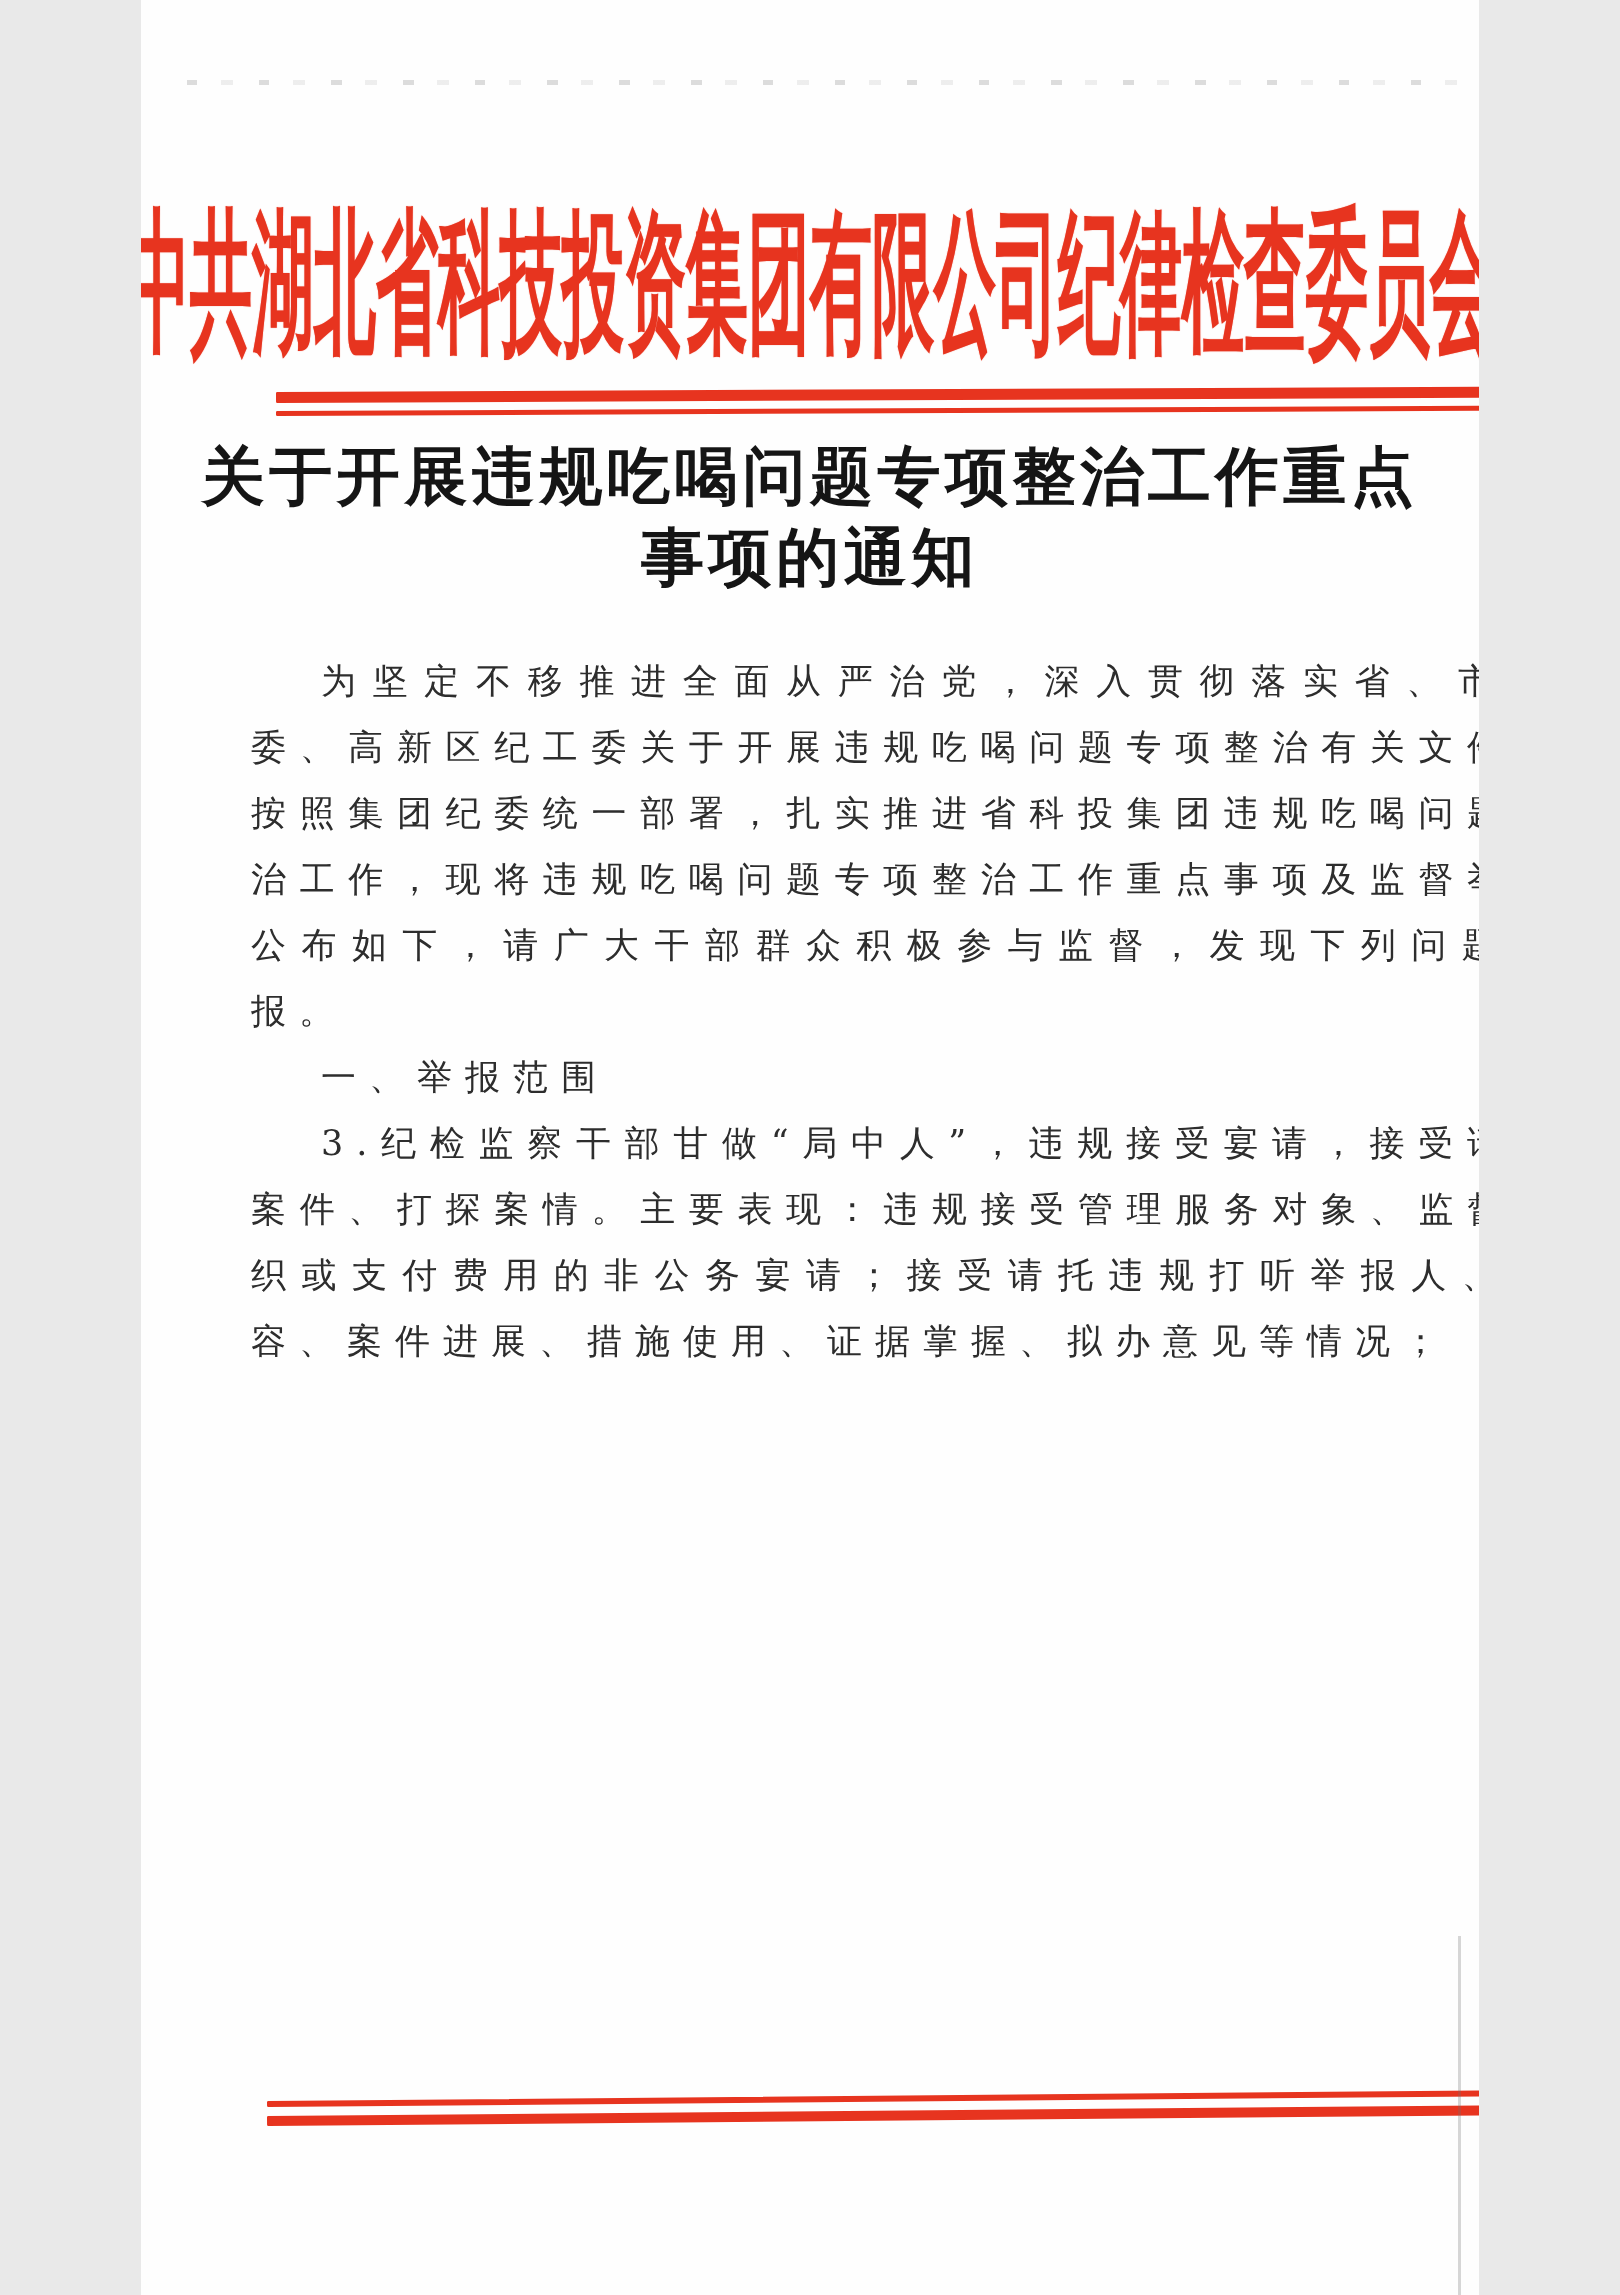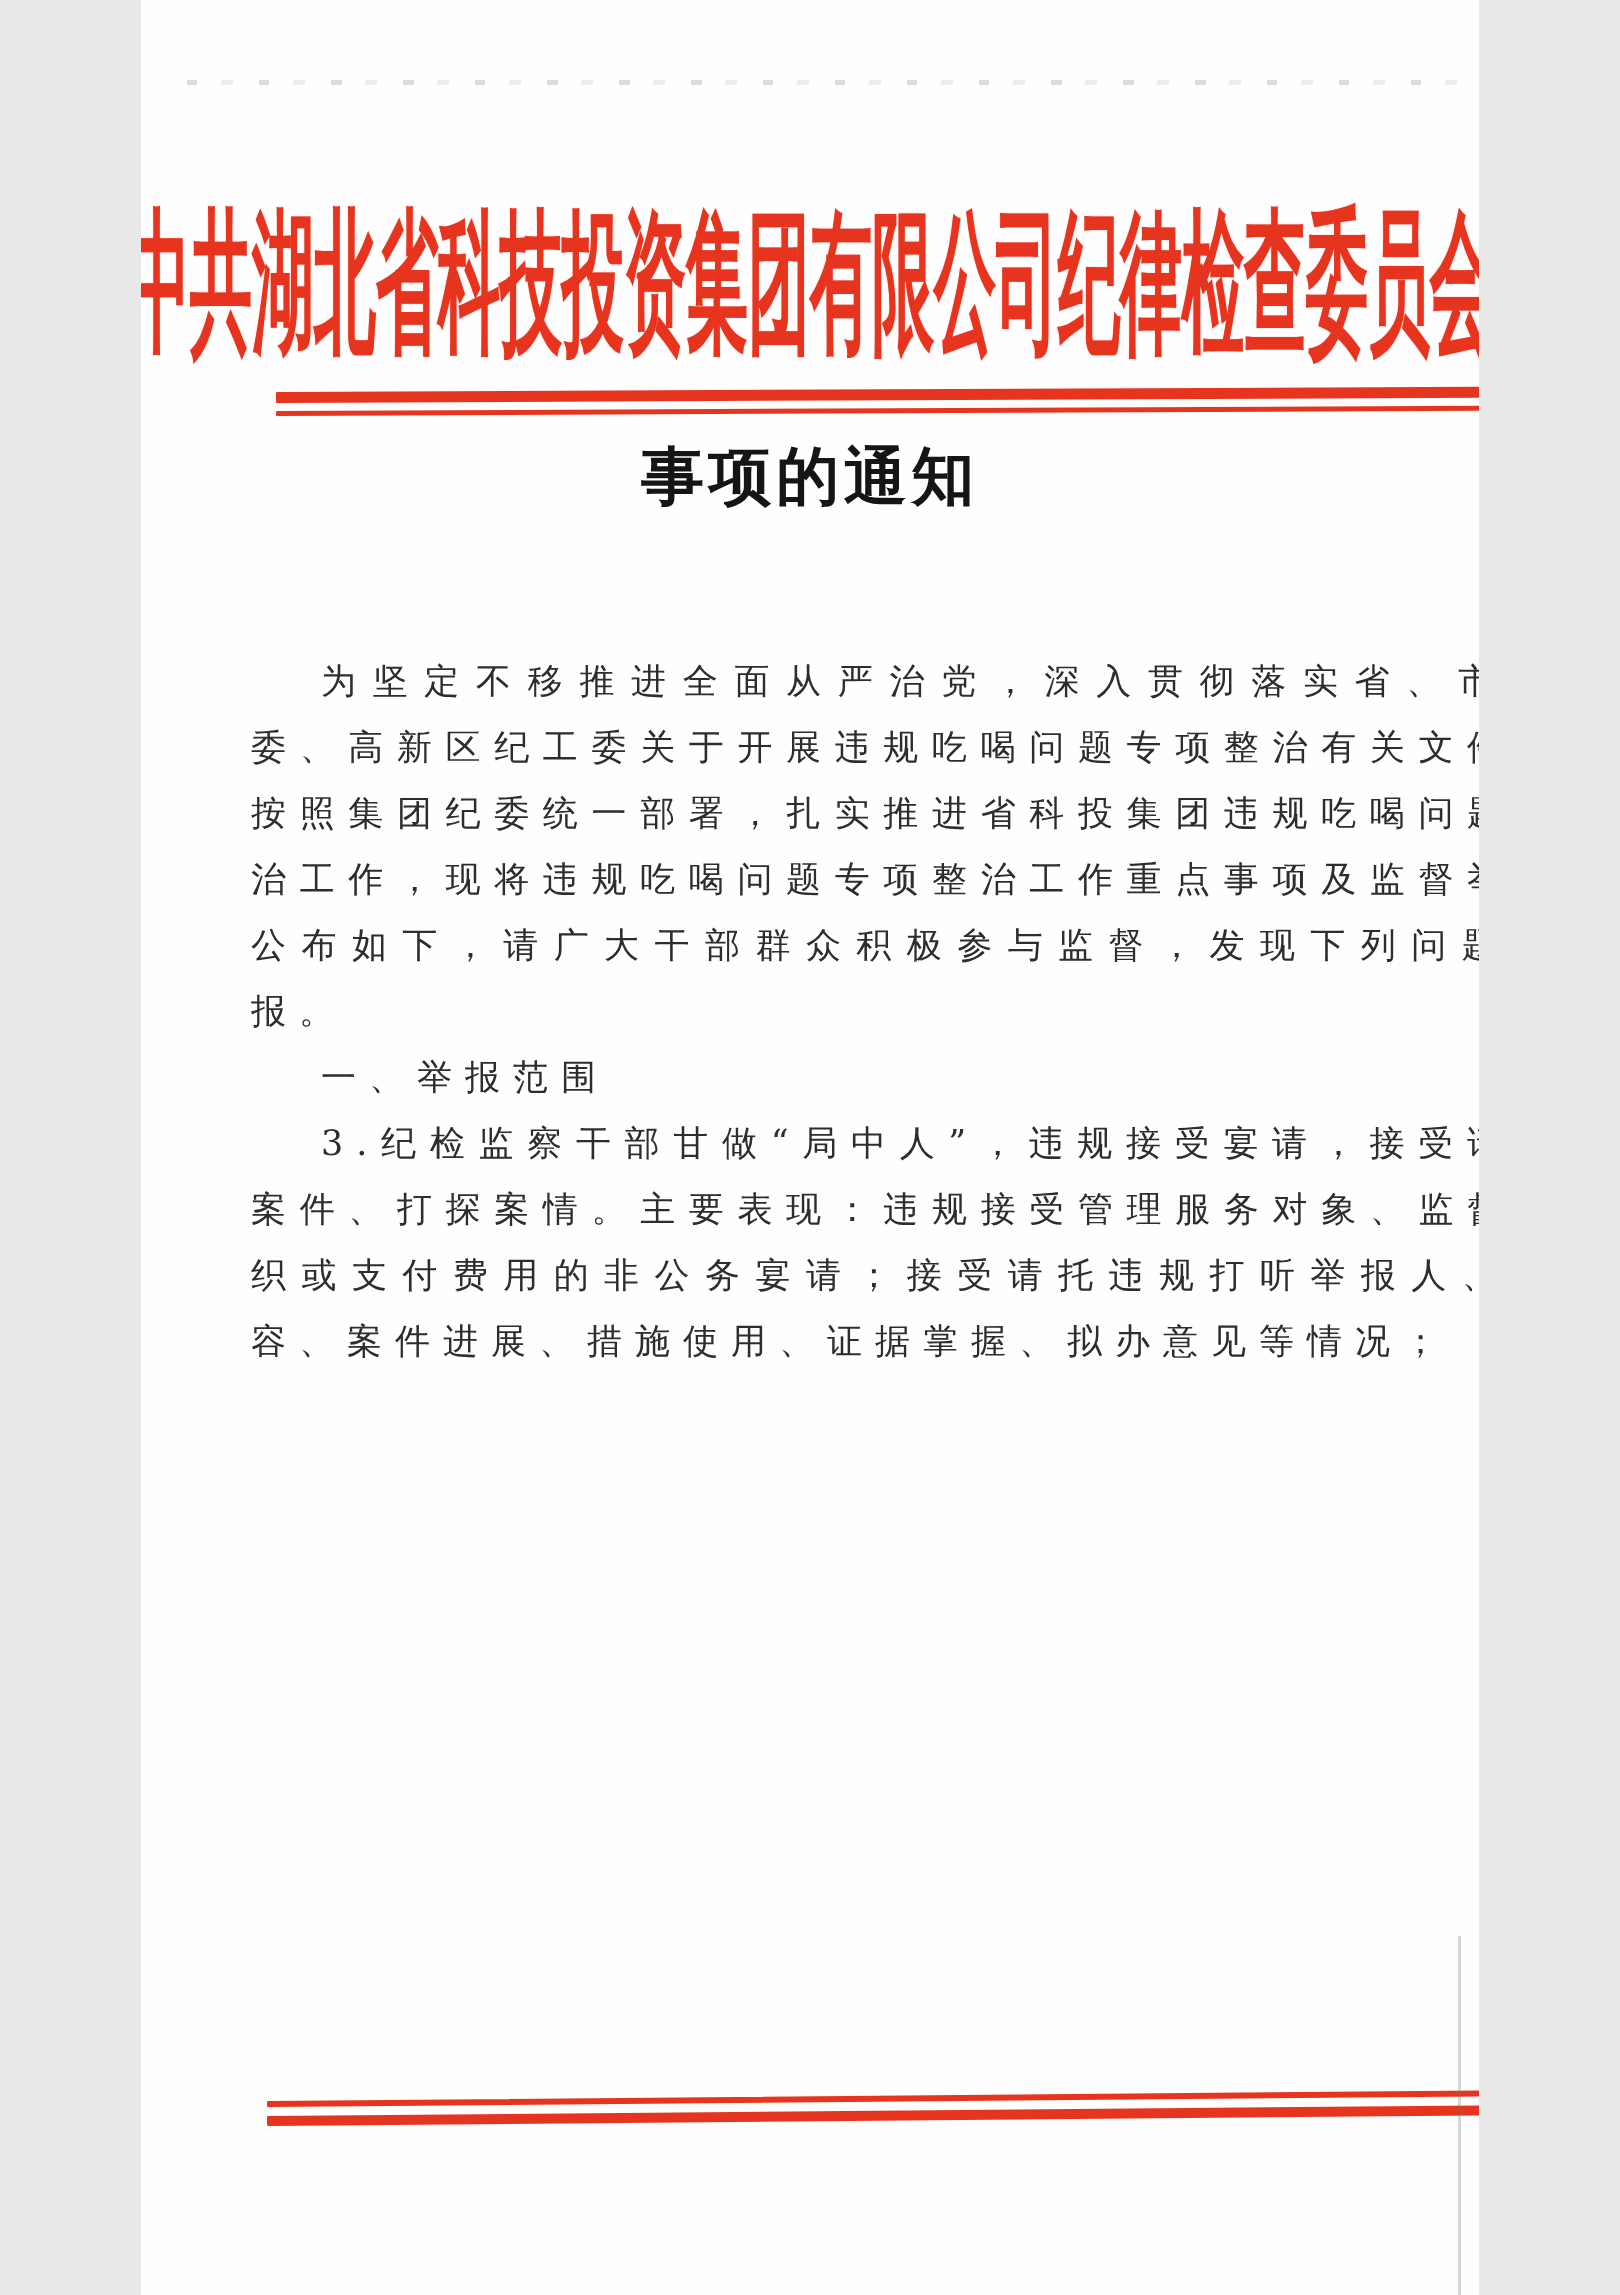"关于开展违规吃喝问题专项整治工作重点" div { html: none -> <div>关于开展违规吃喝问题专项整治工作重点</div> }
